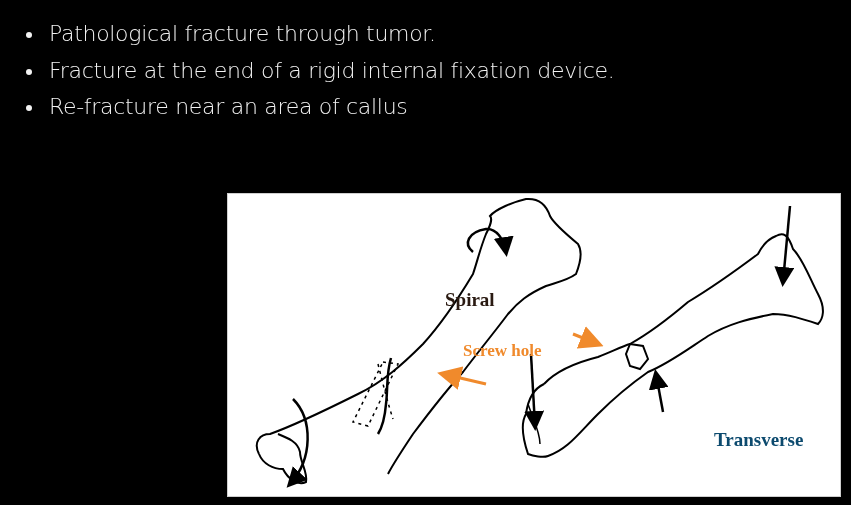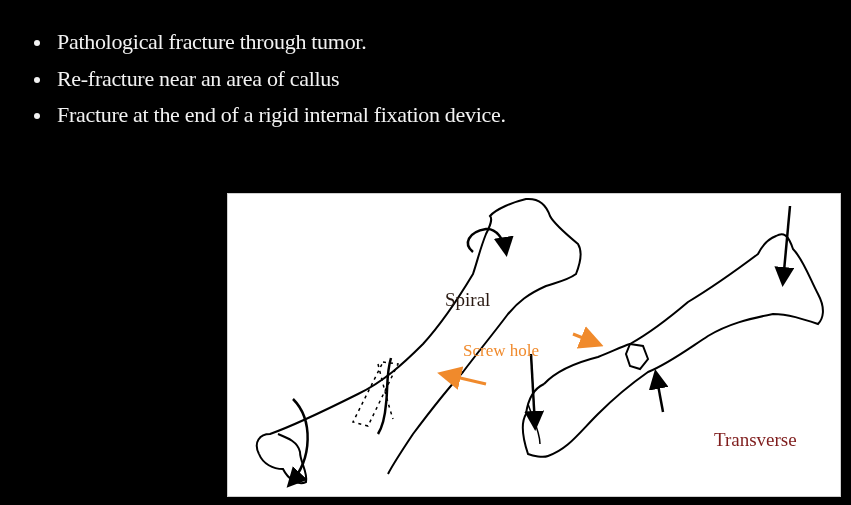"Pathological fracture through tumor." .bullets { font-family: Liberation Serif, serif -> none; margin: 16px -> 8px }
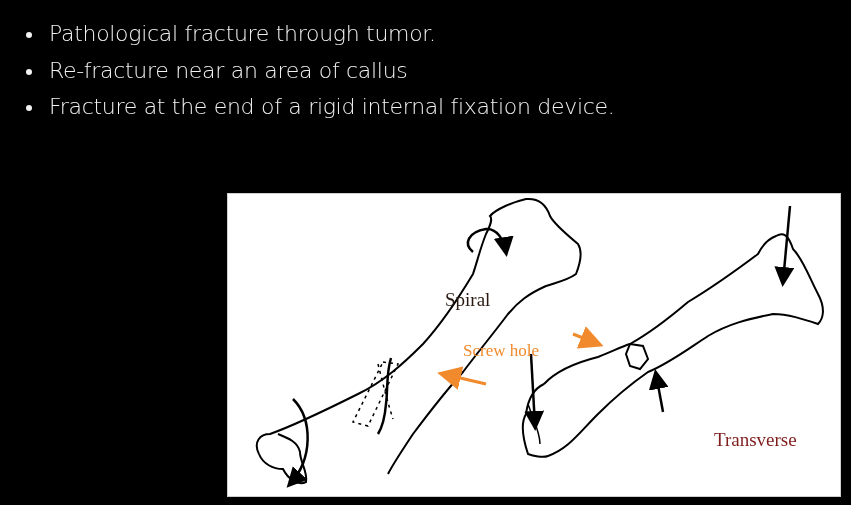"Re-fracture near an area of" li.bullet-item { order: before "Fracture at the end of" -> after "Fracture at the end of" }
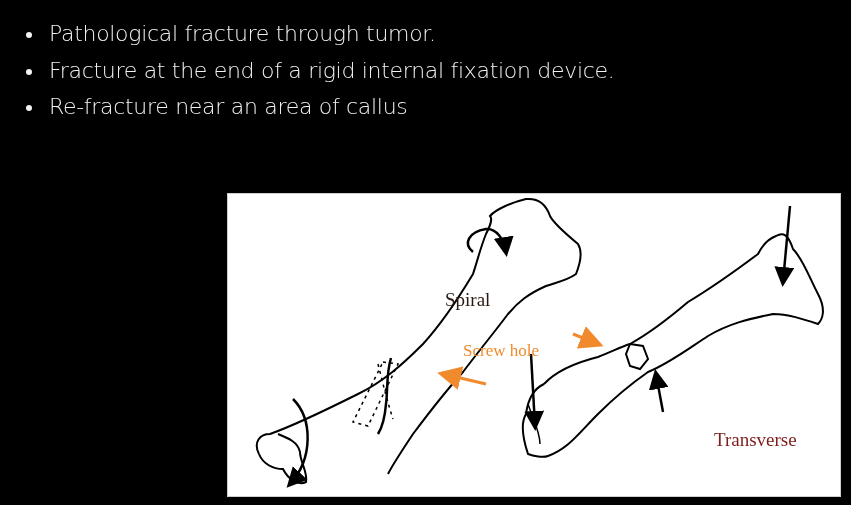"Spiral" .fig-label { font-weight: normal -> bold }
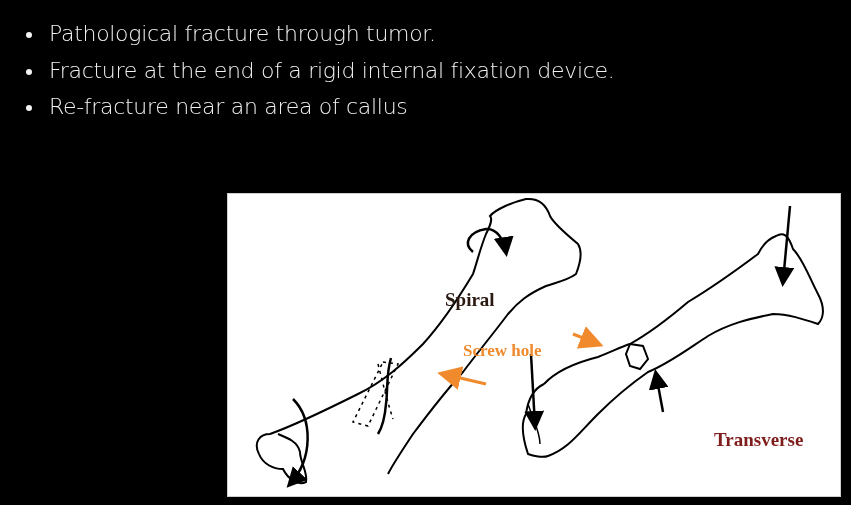"Transverse" .lbl-trans { color: #7f1d1d -> #0c4a6e }
